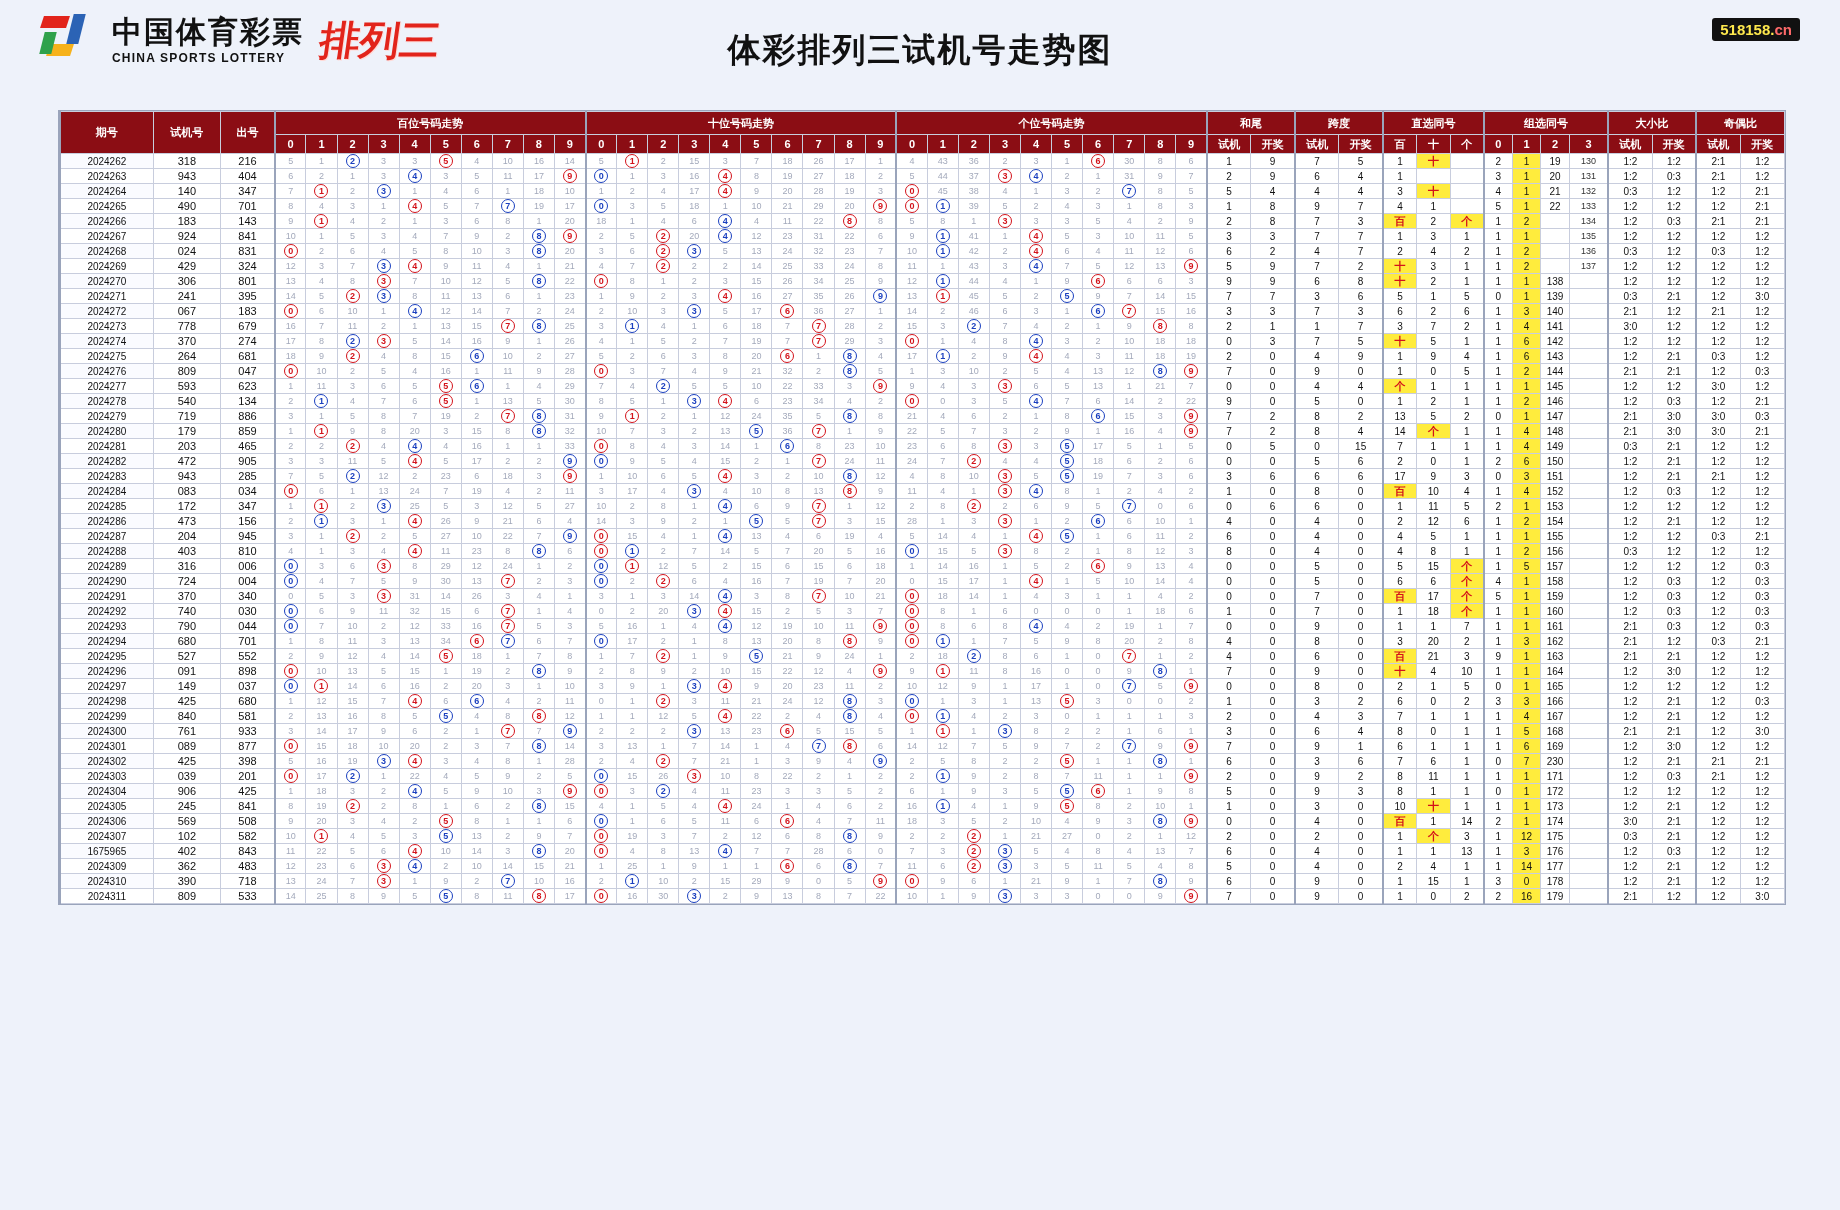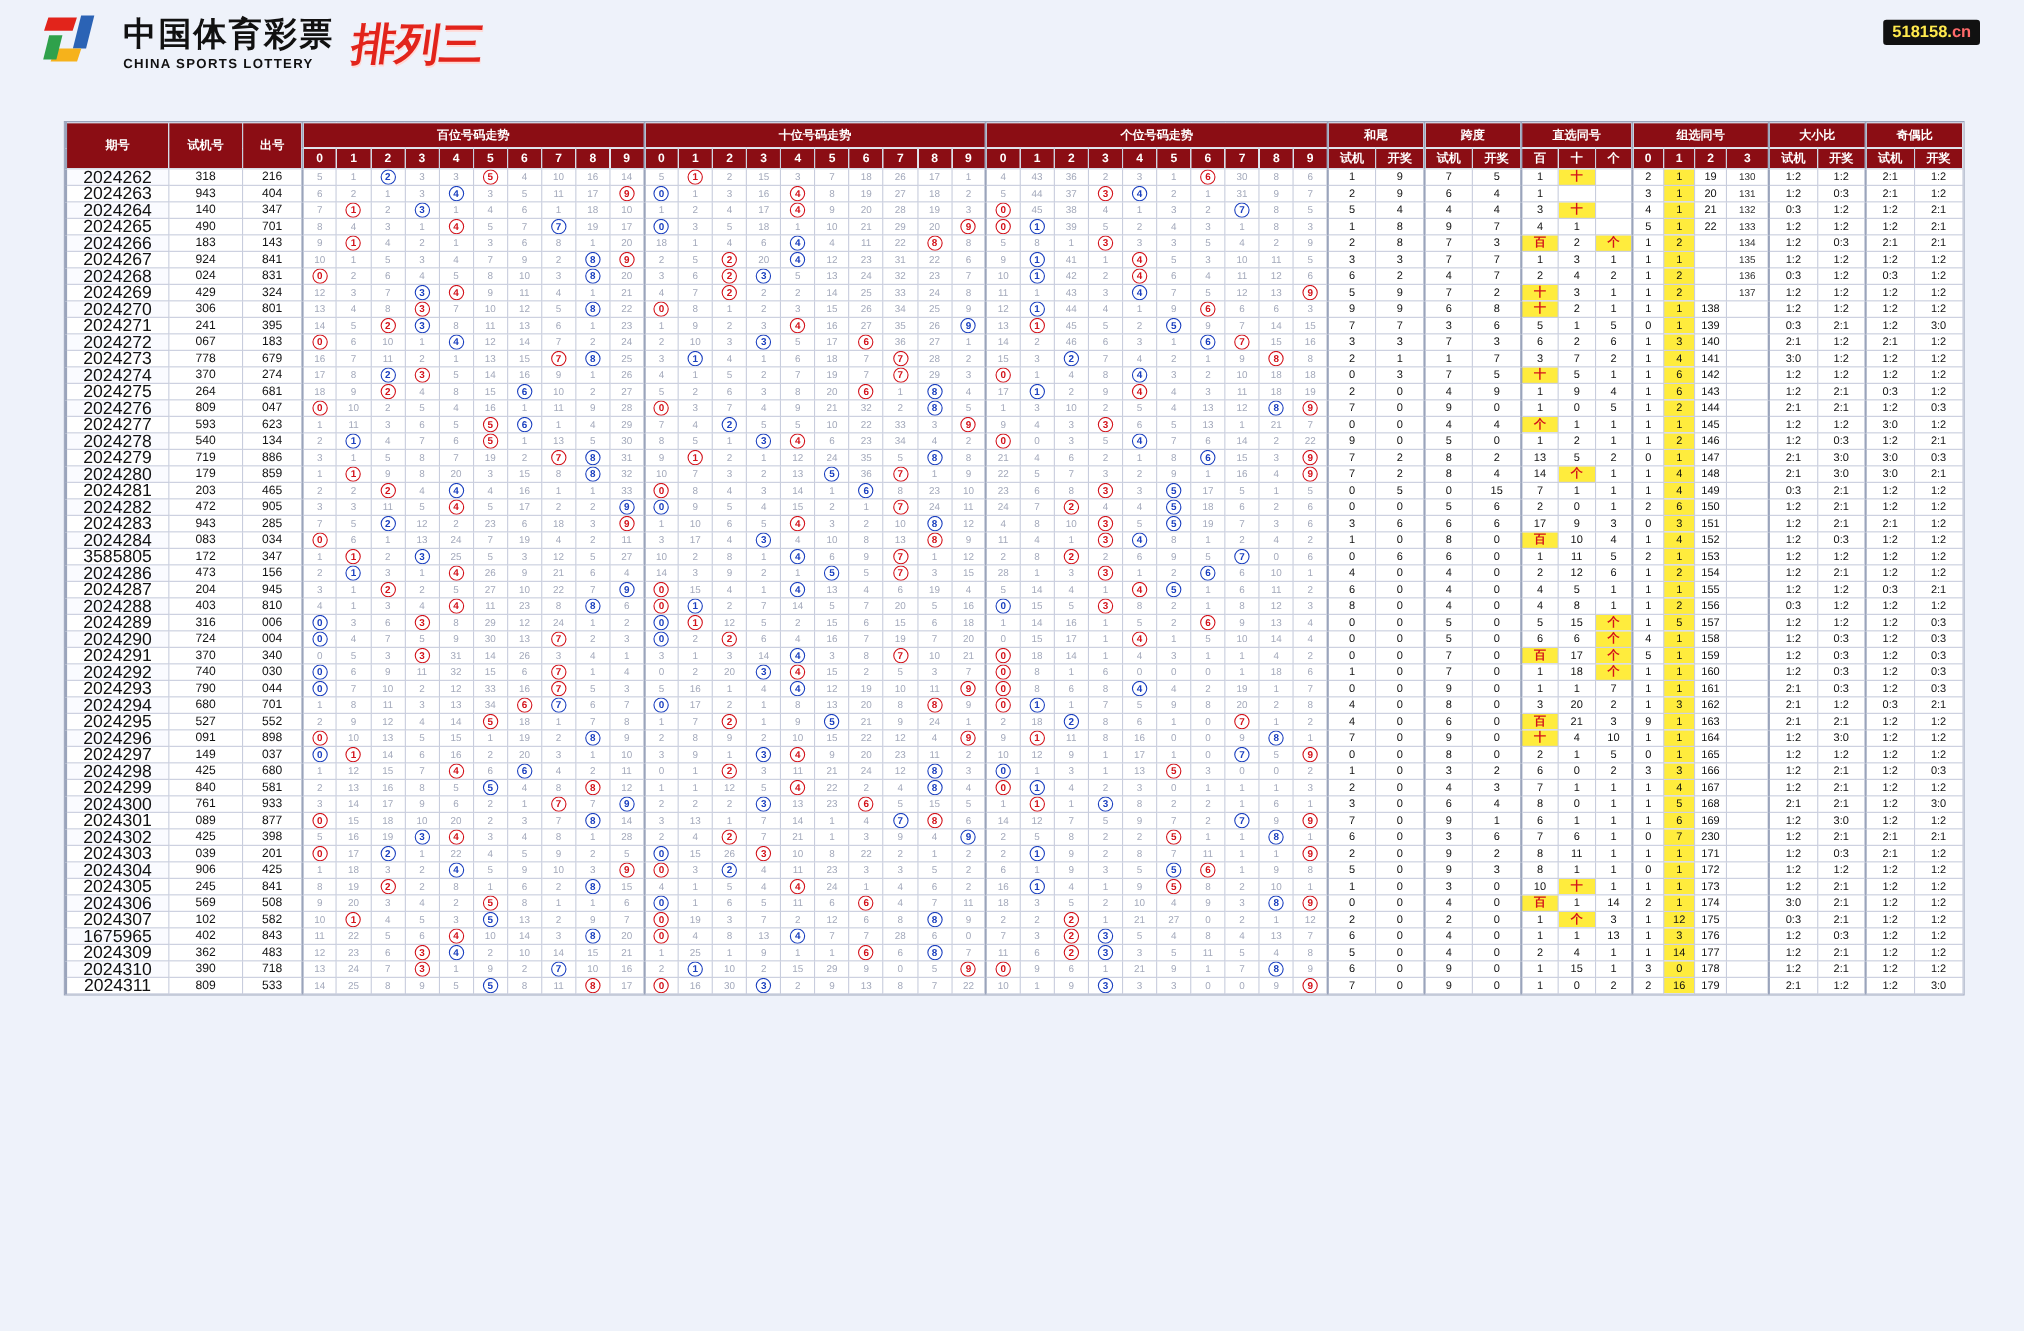"体彩排列三试机号走势图" div.main-title { html: none -> <div>体彩排列三试机号走势图</div> }
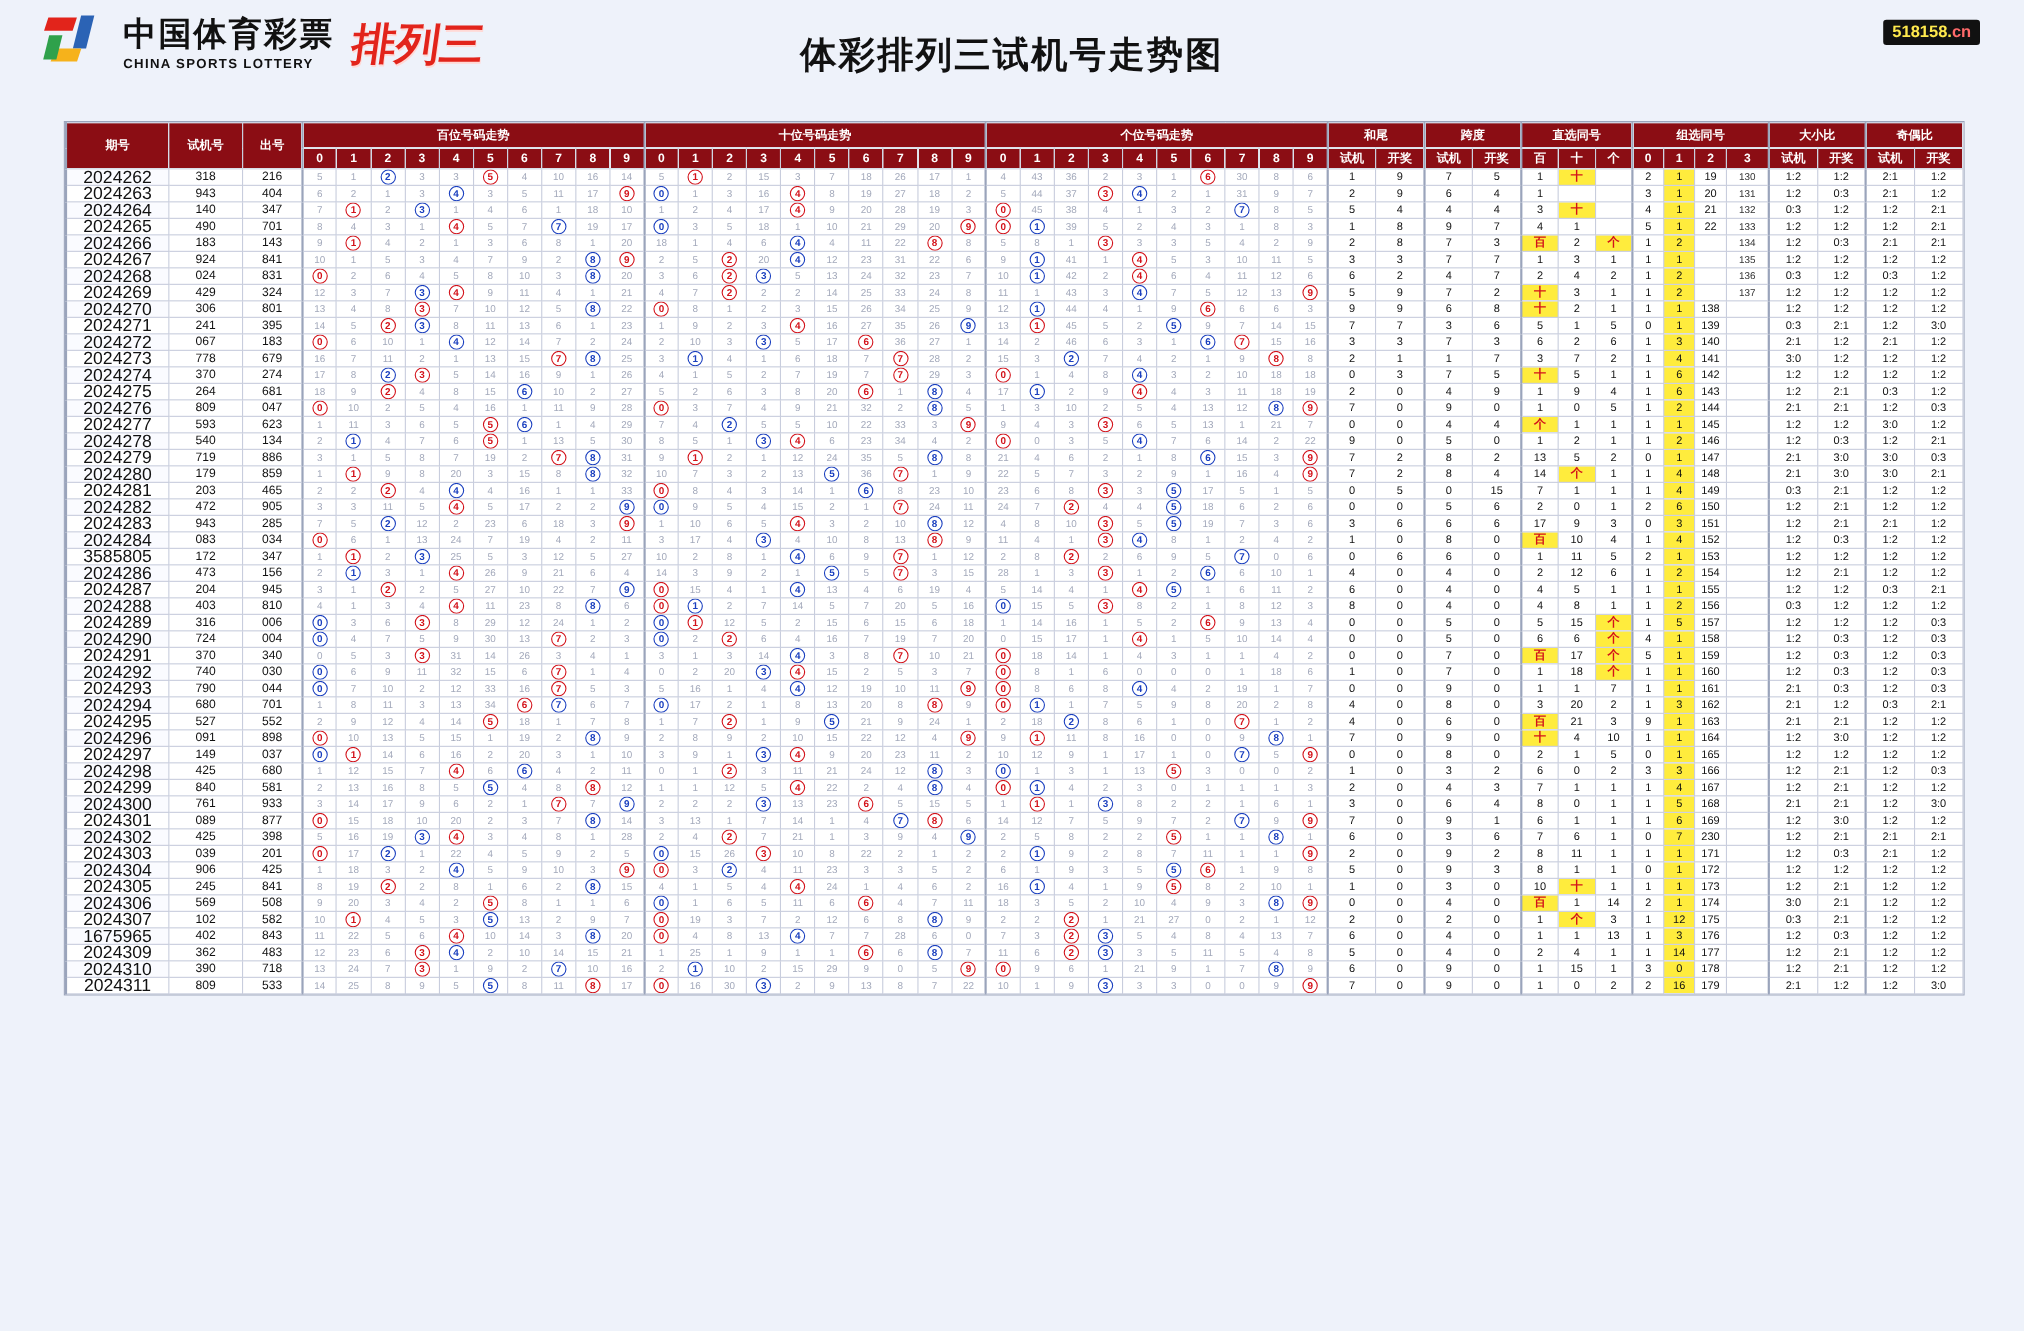"2024262" td.issue { font-size: 16px -> 10px }
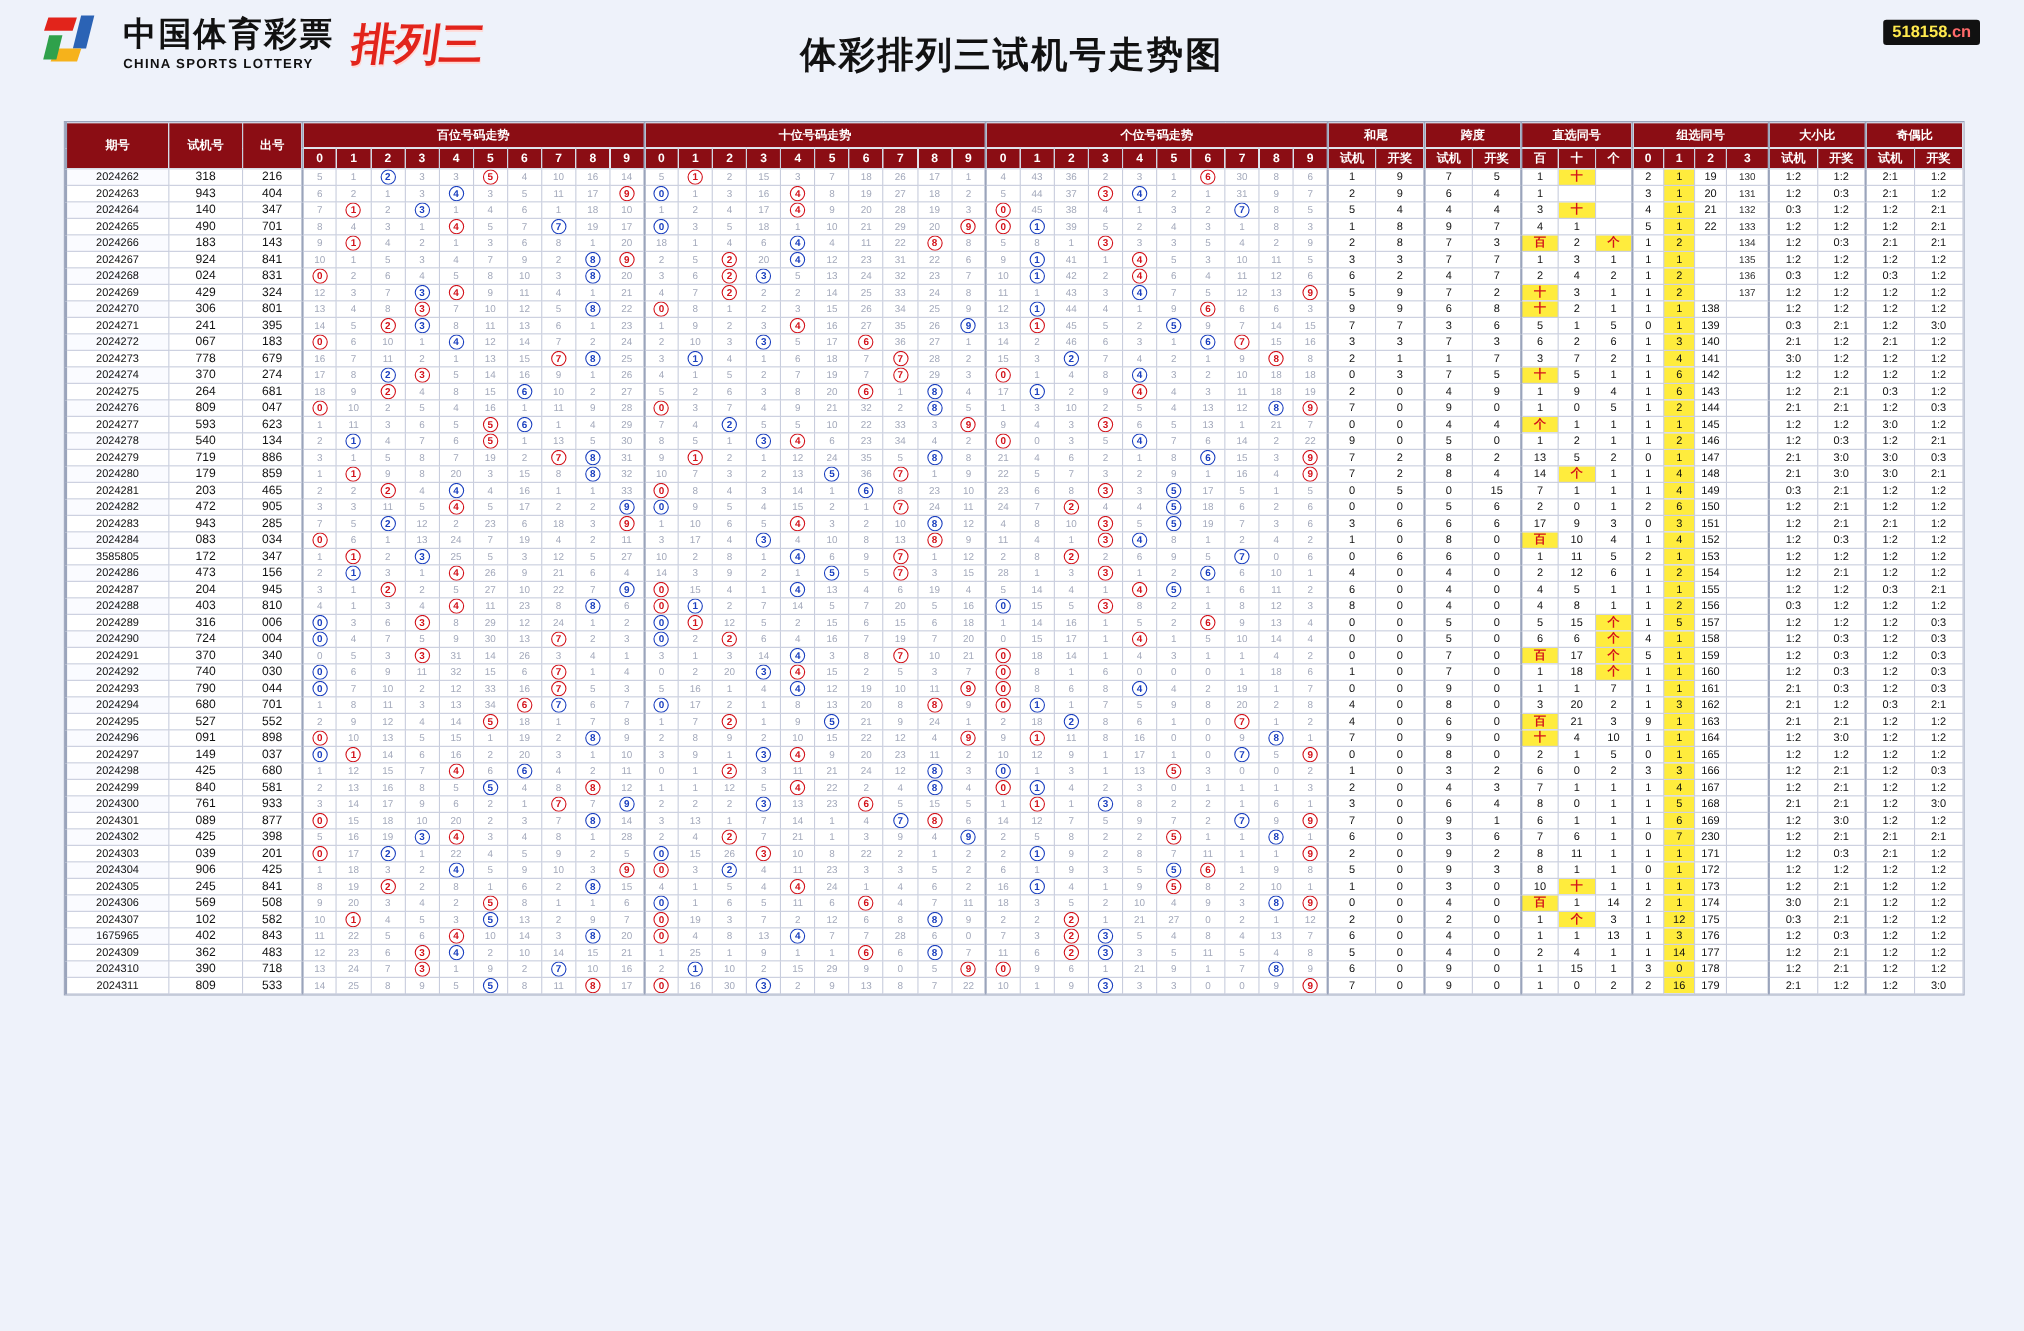"3585805" td.issue { text: 3585805 -> 2024285 }
